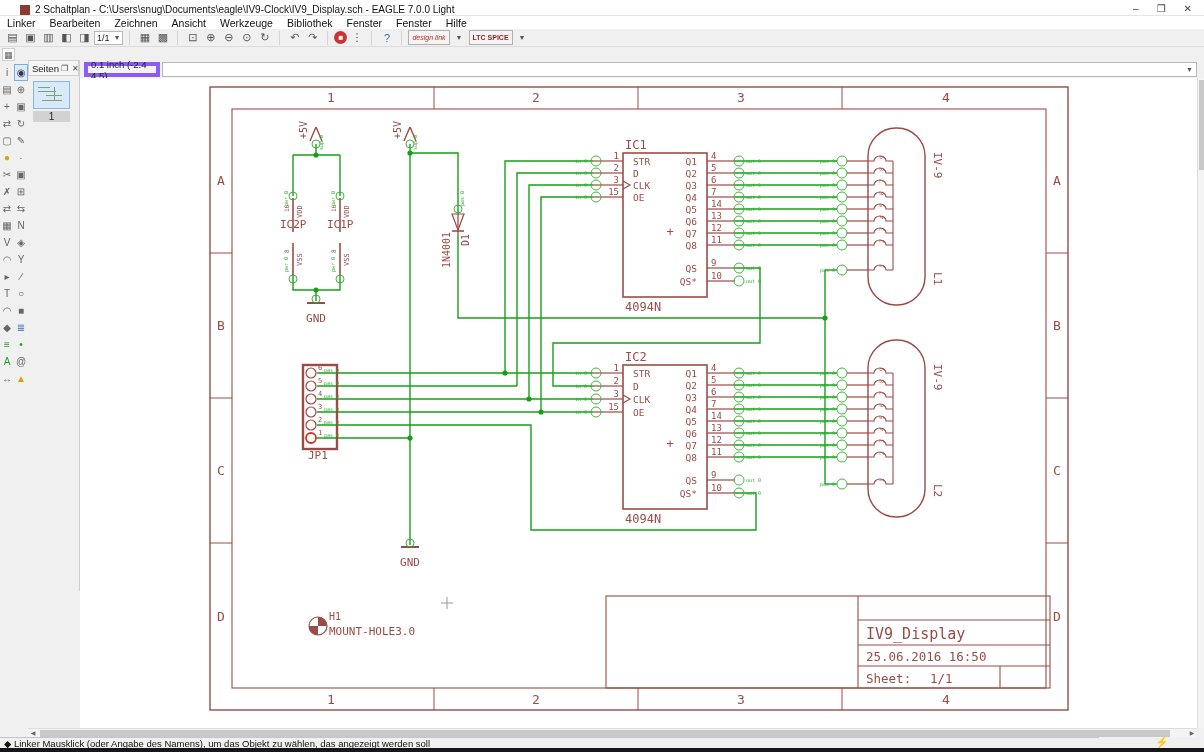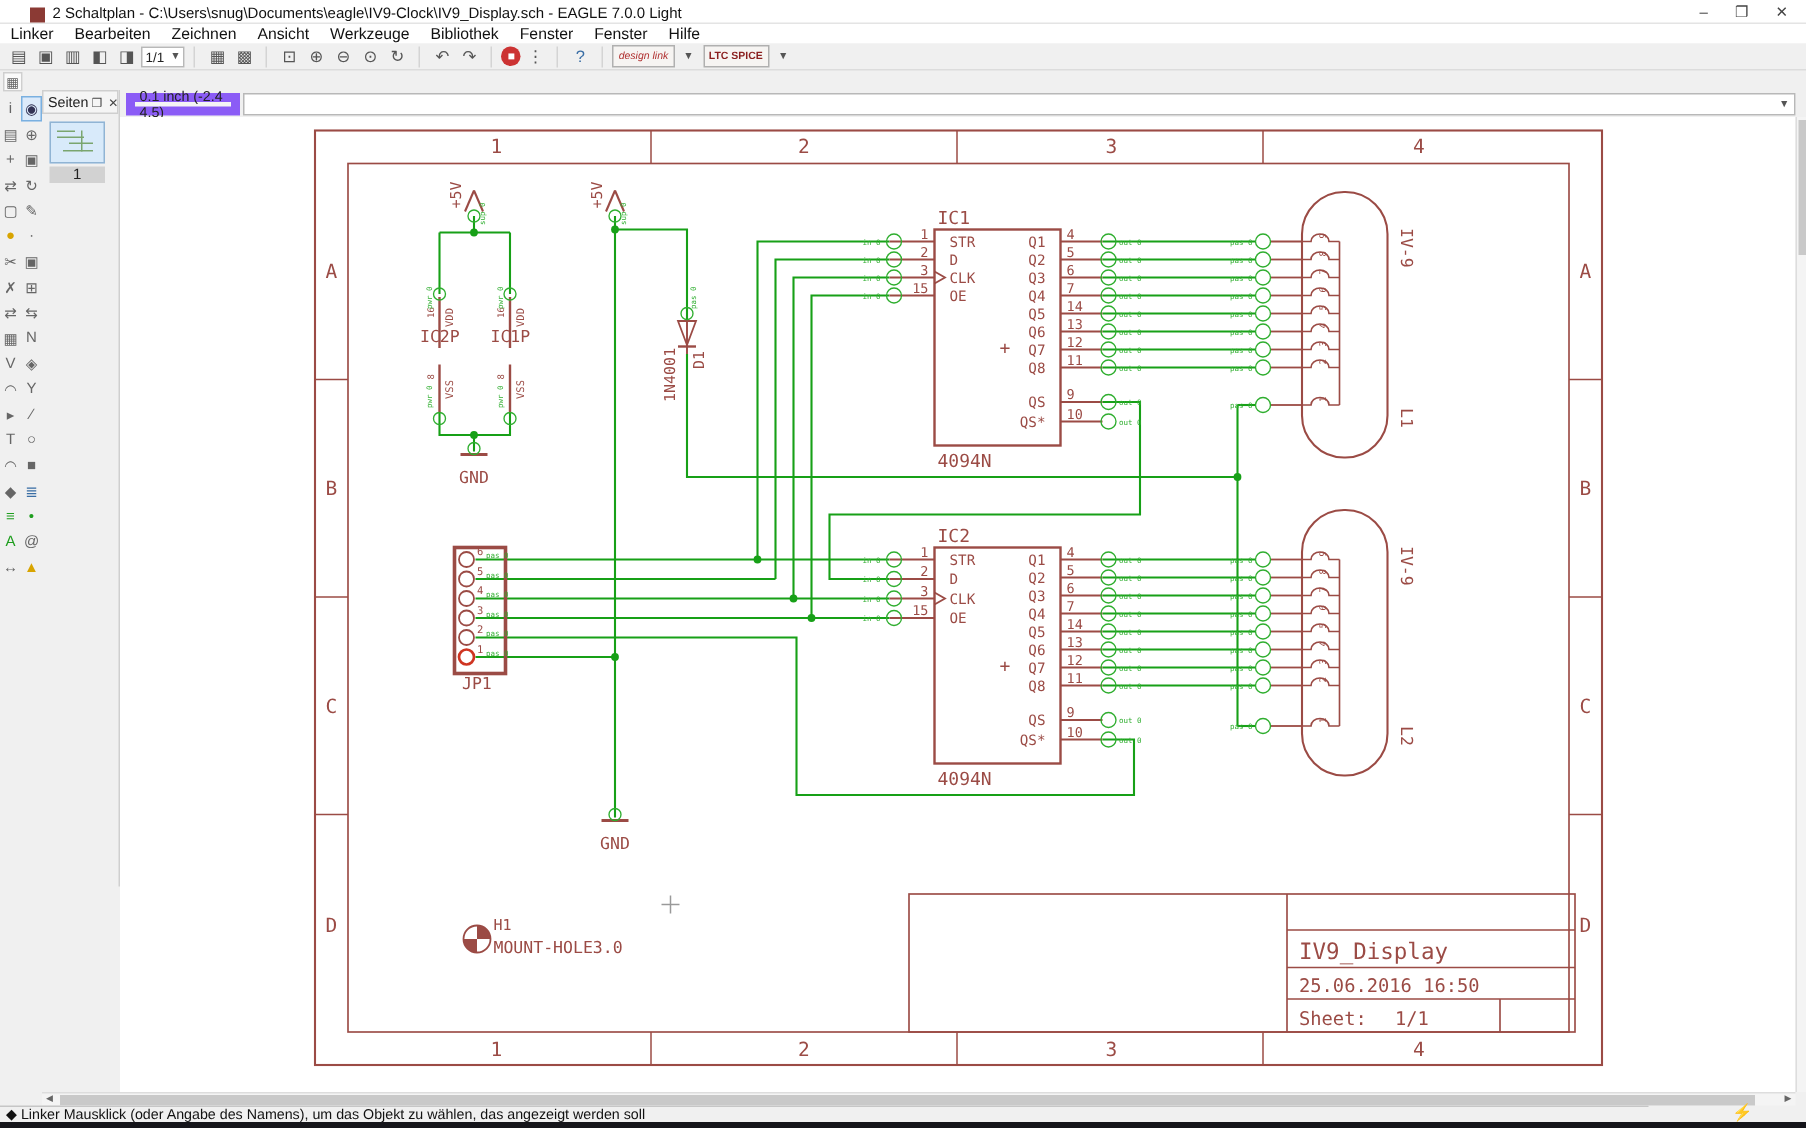"0.1 inch (-2.4 4.5)" #coord-box { border: 6px solid #8b5cf6 -> 4px solid #8b5cf6 }
